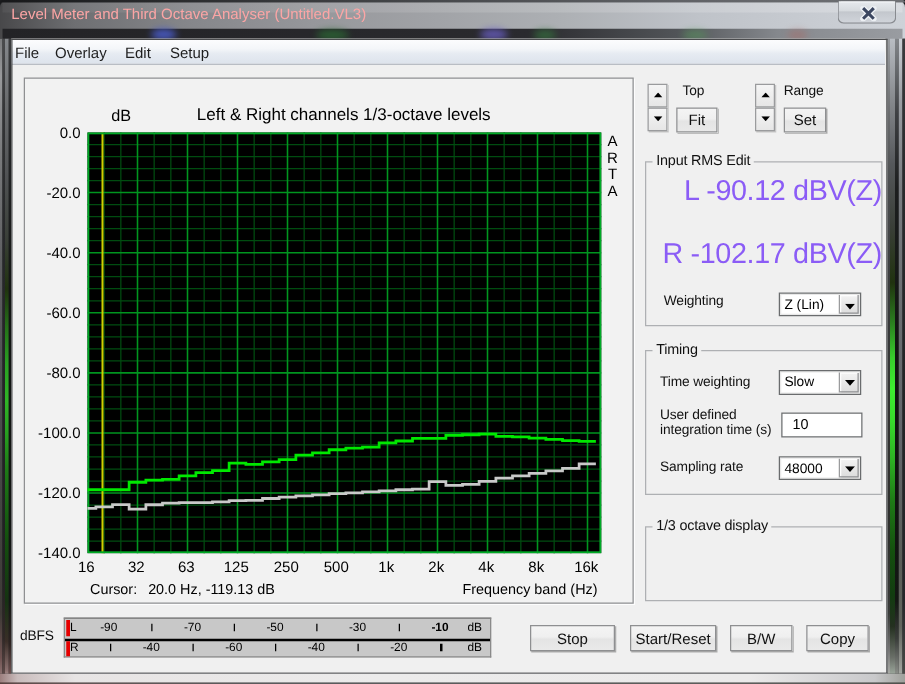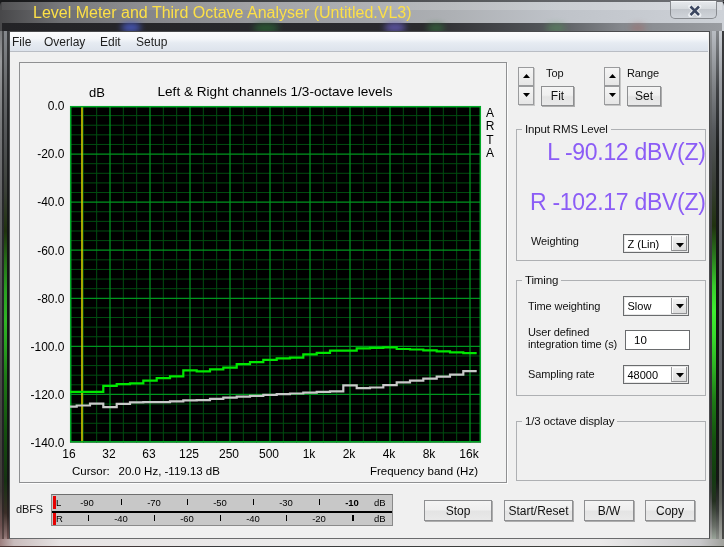"Level Meter and Third Octave" #title { color: #fde047 -> #fca5a5; font-size: 16px -> 12px; margin-left: 24px -> none }
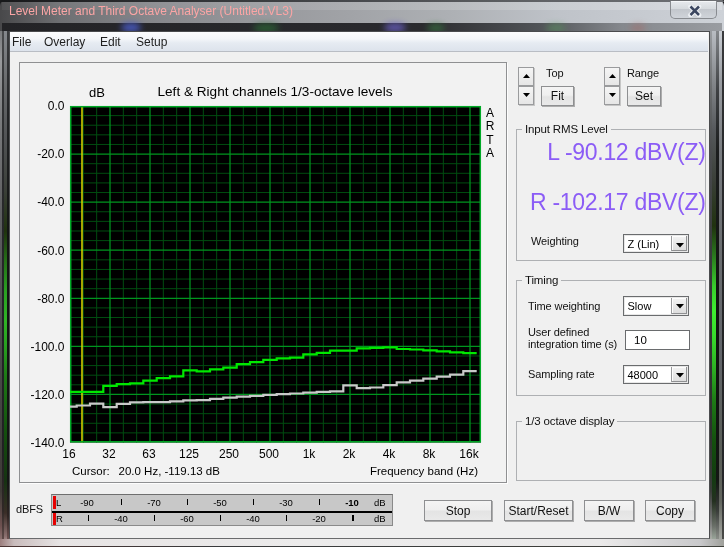"Input RMS Level" div.glabel { text: Level -> Edit }
